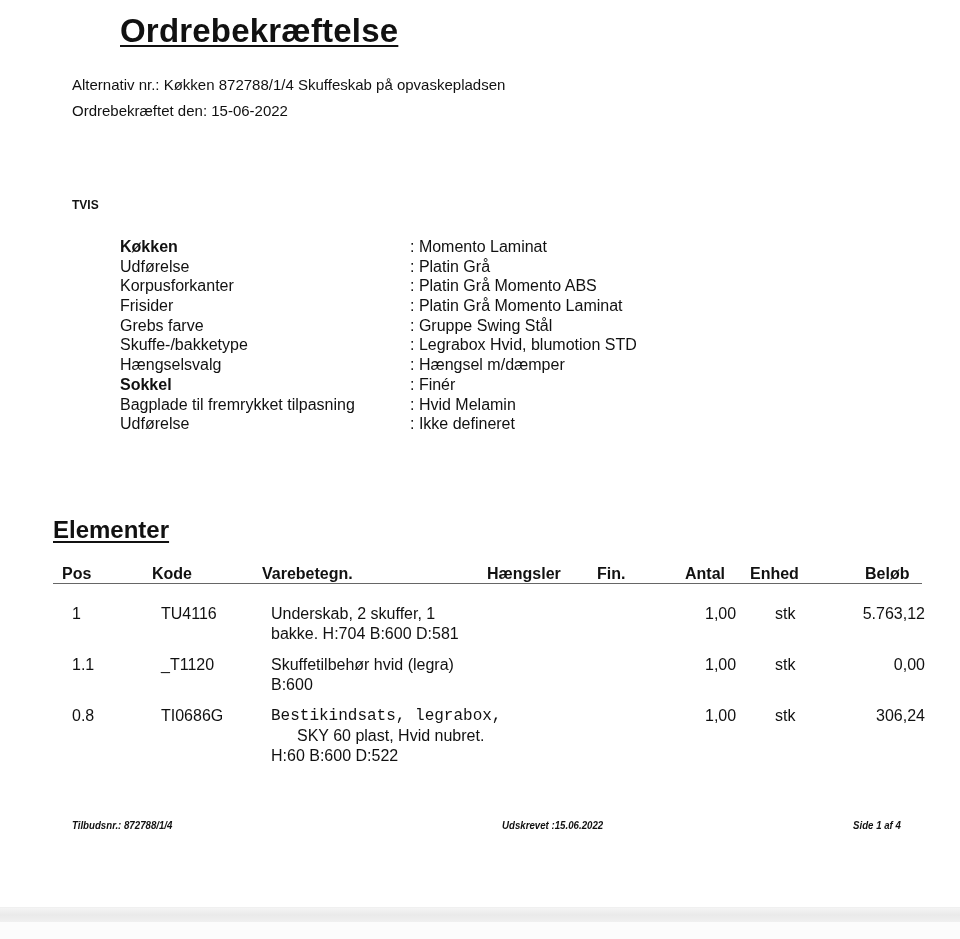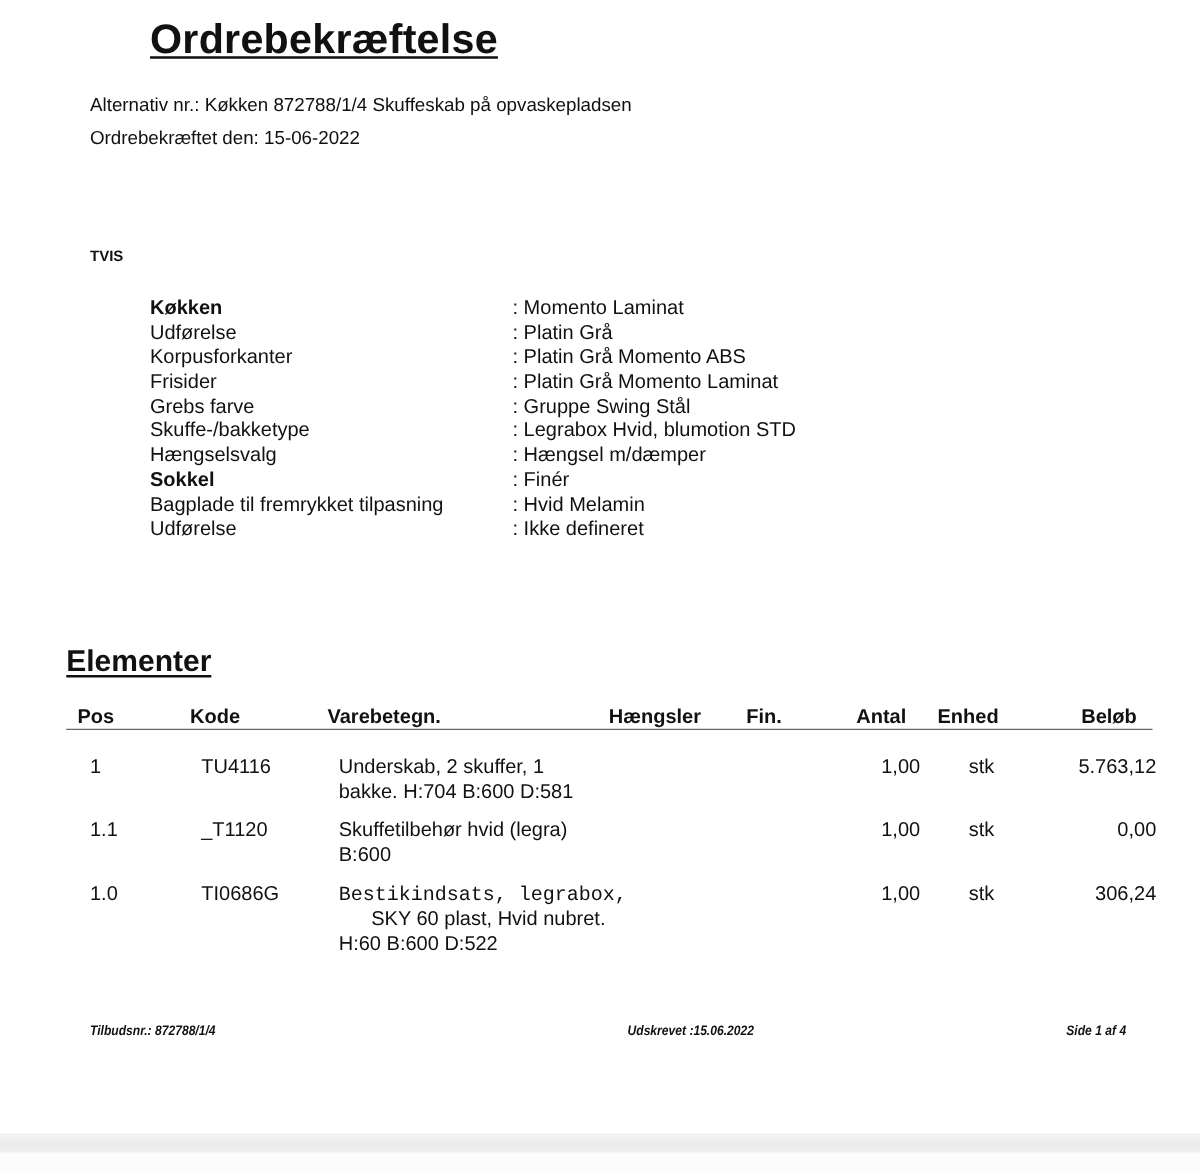"1.0" span.cell { text: 1.0 -> 0.8 }
